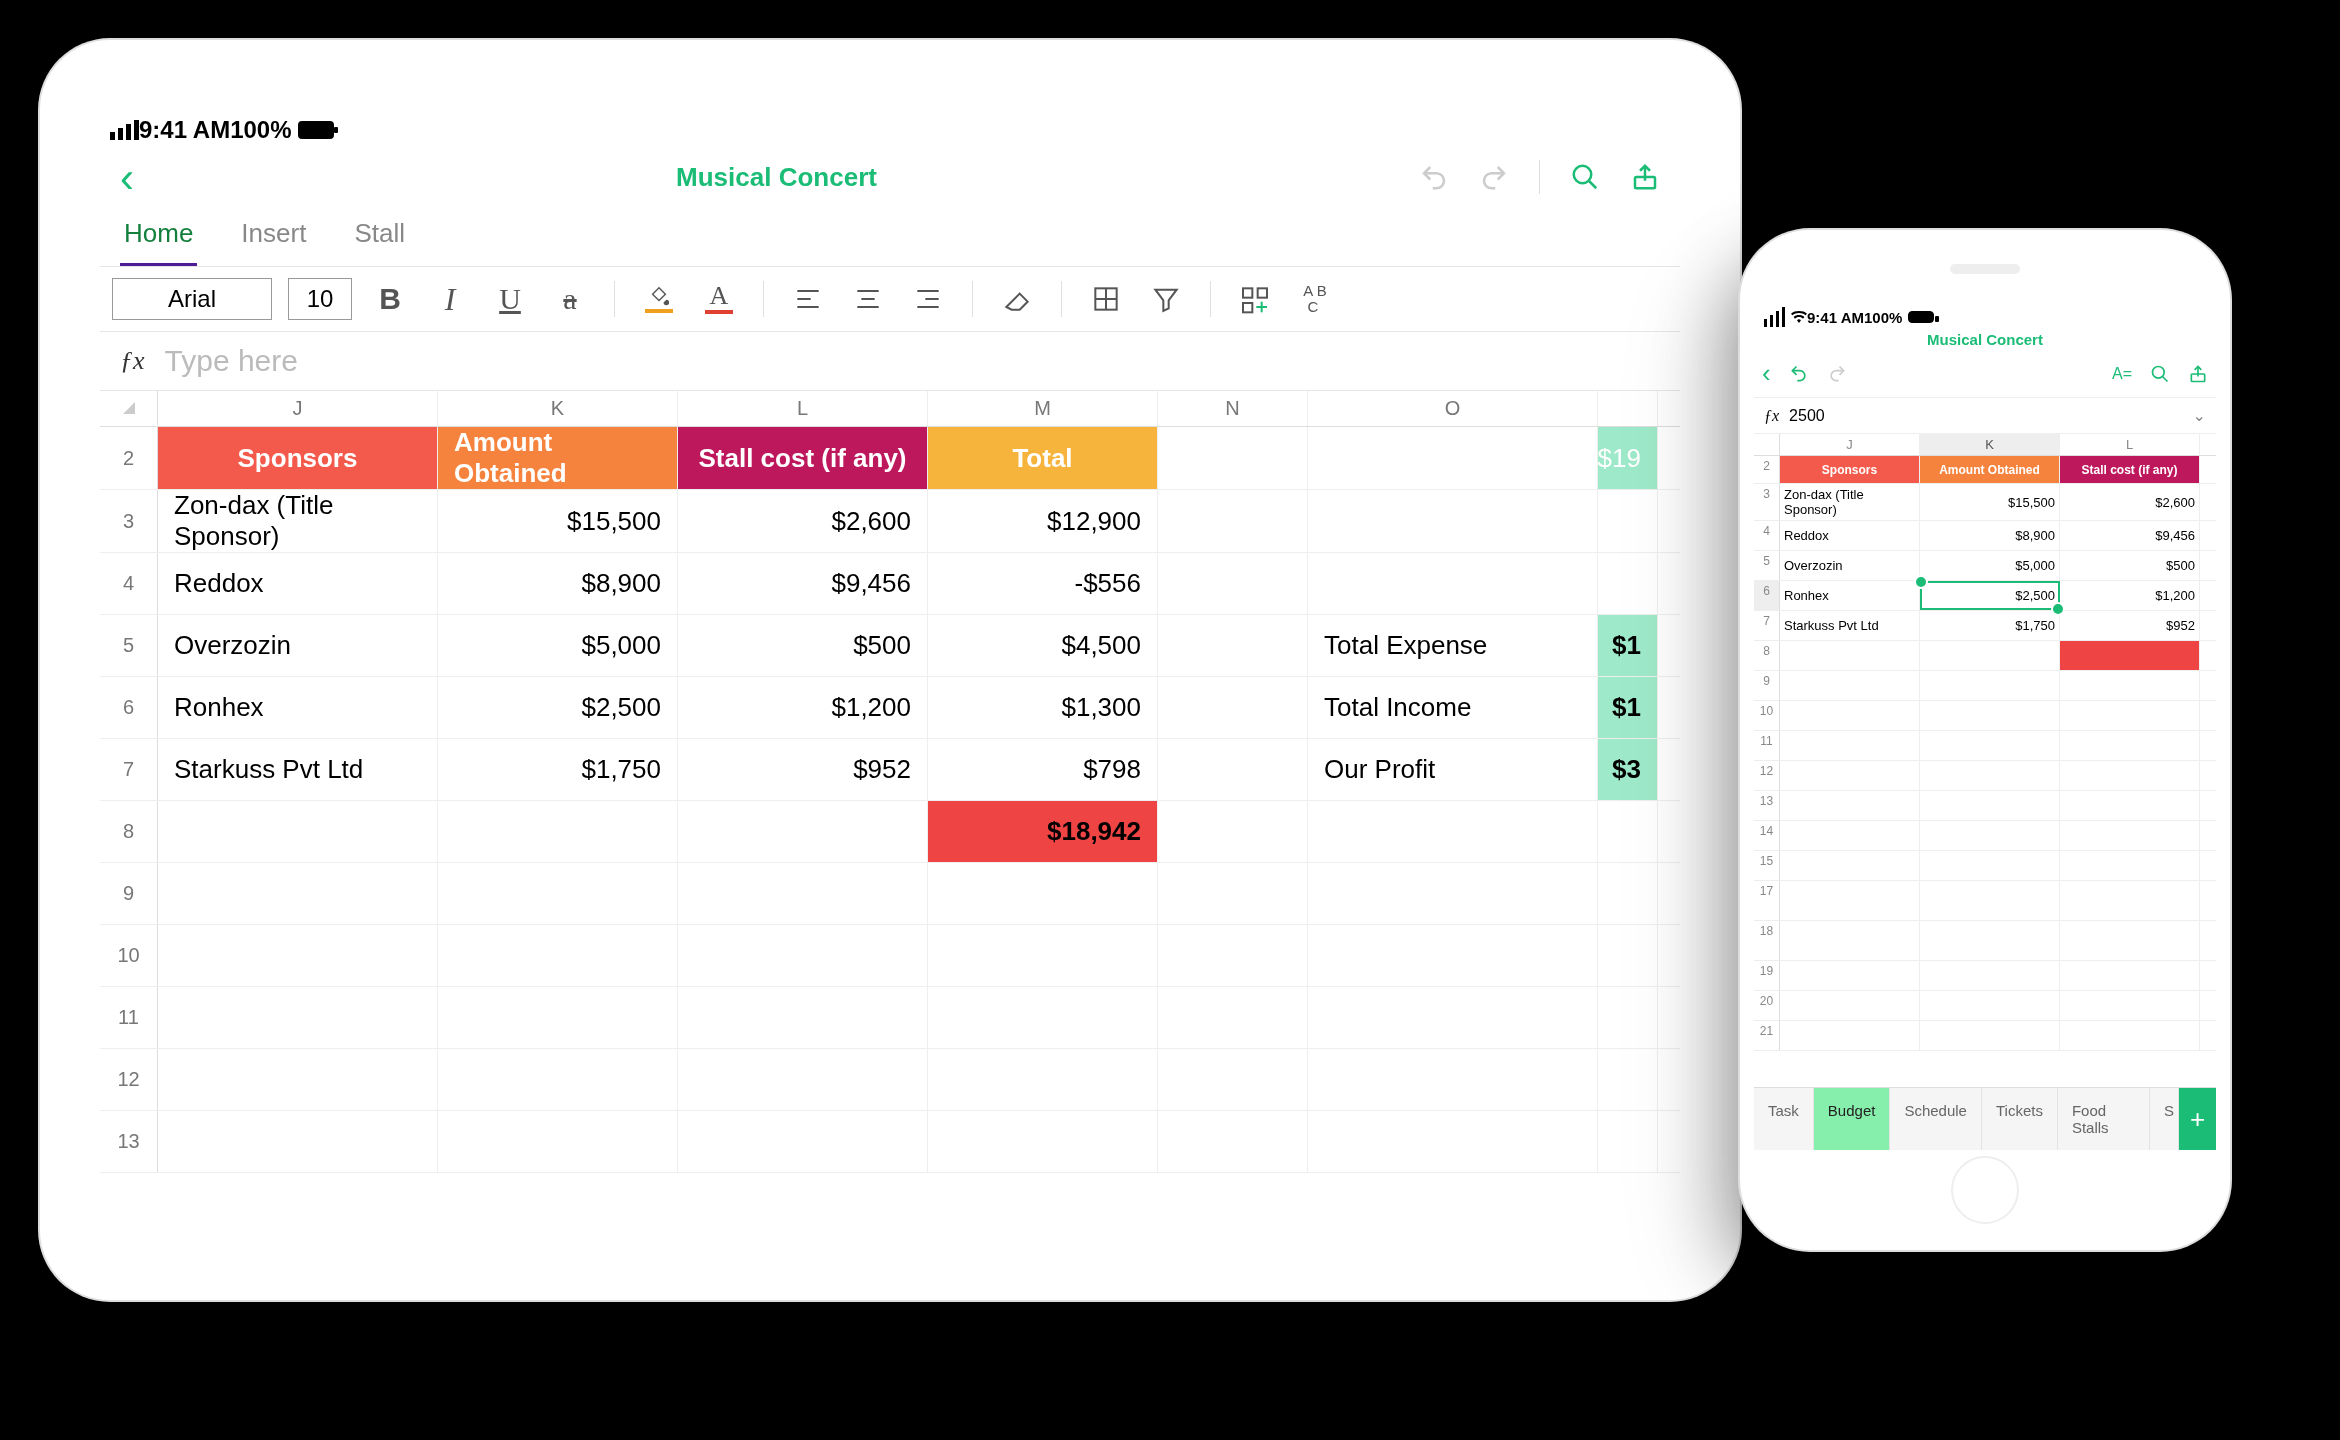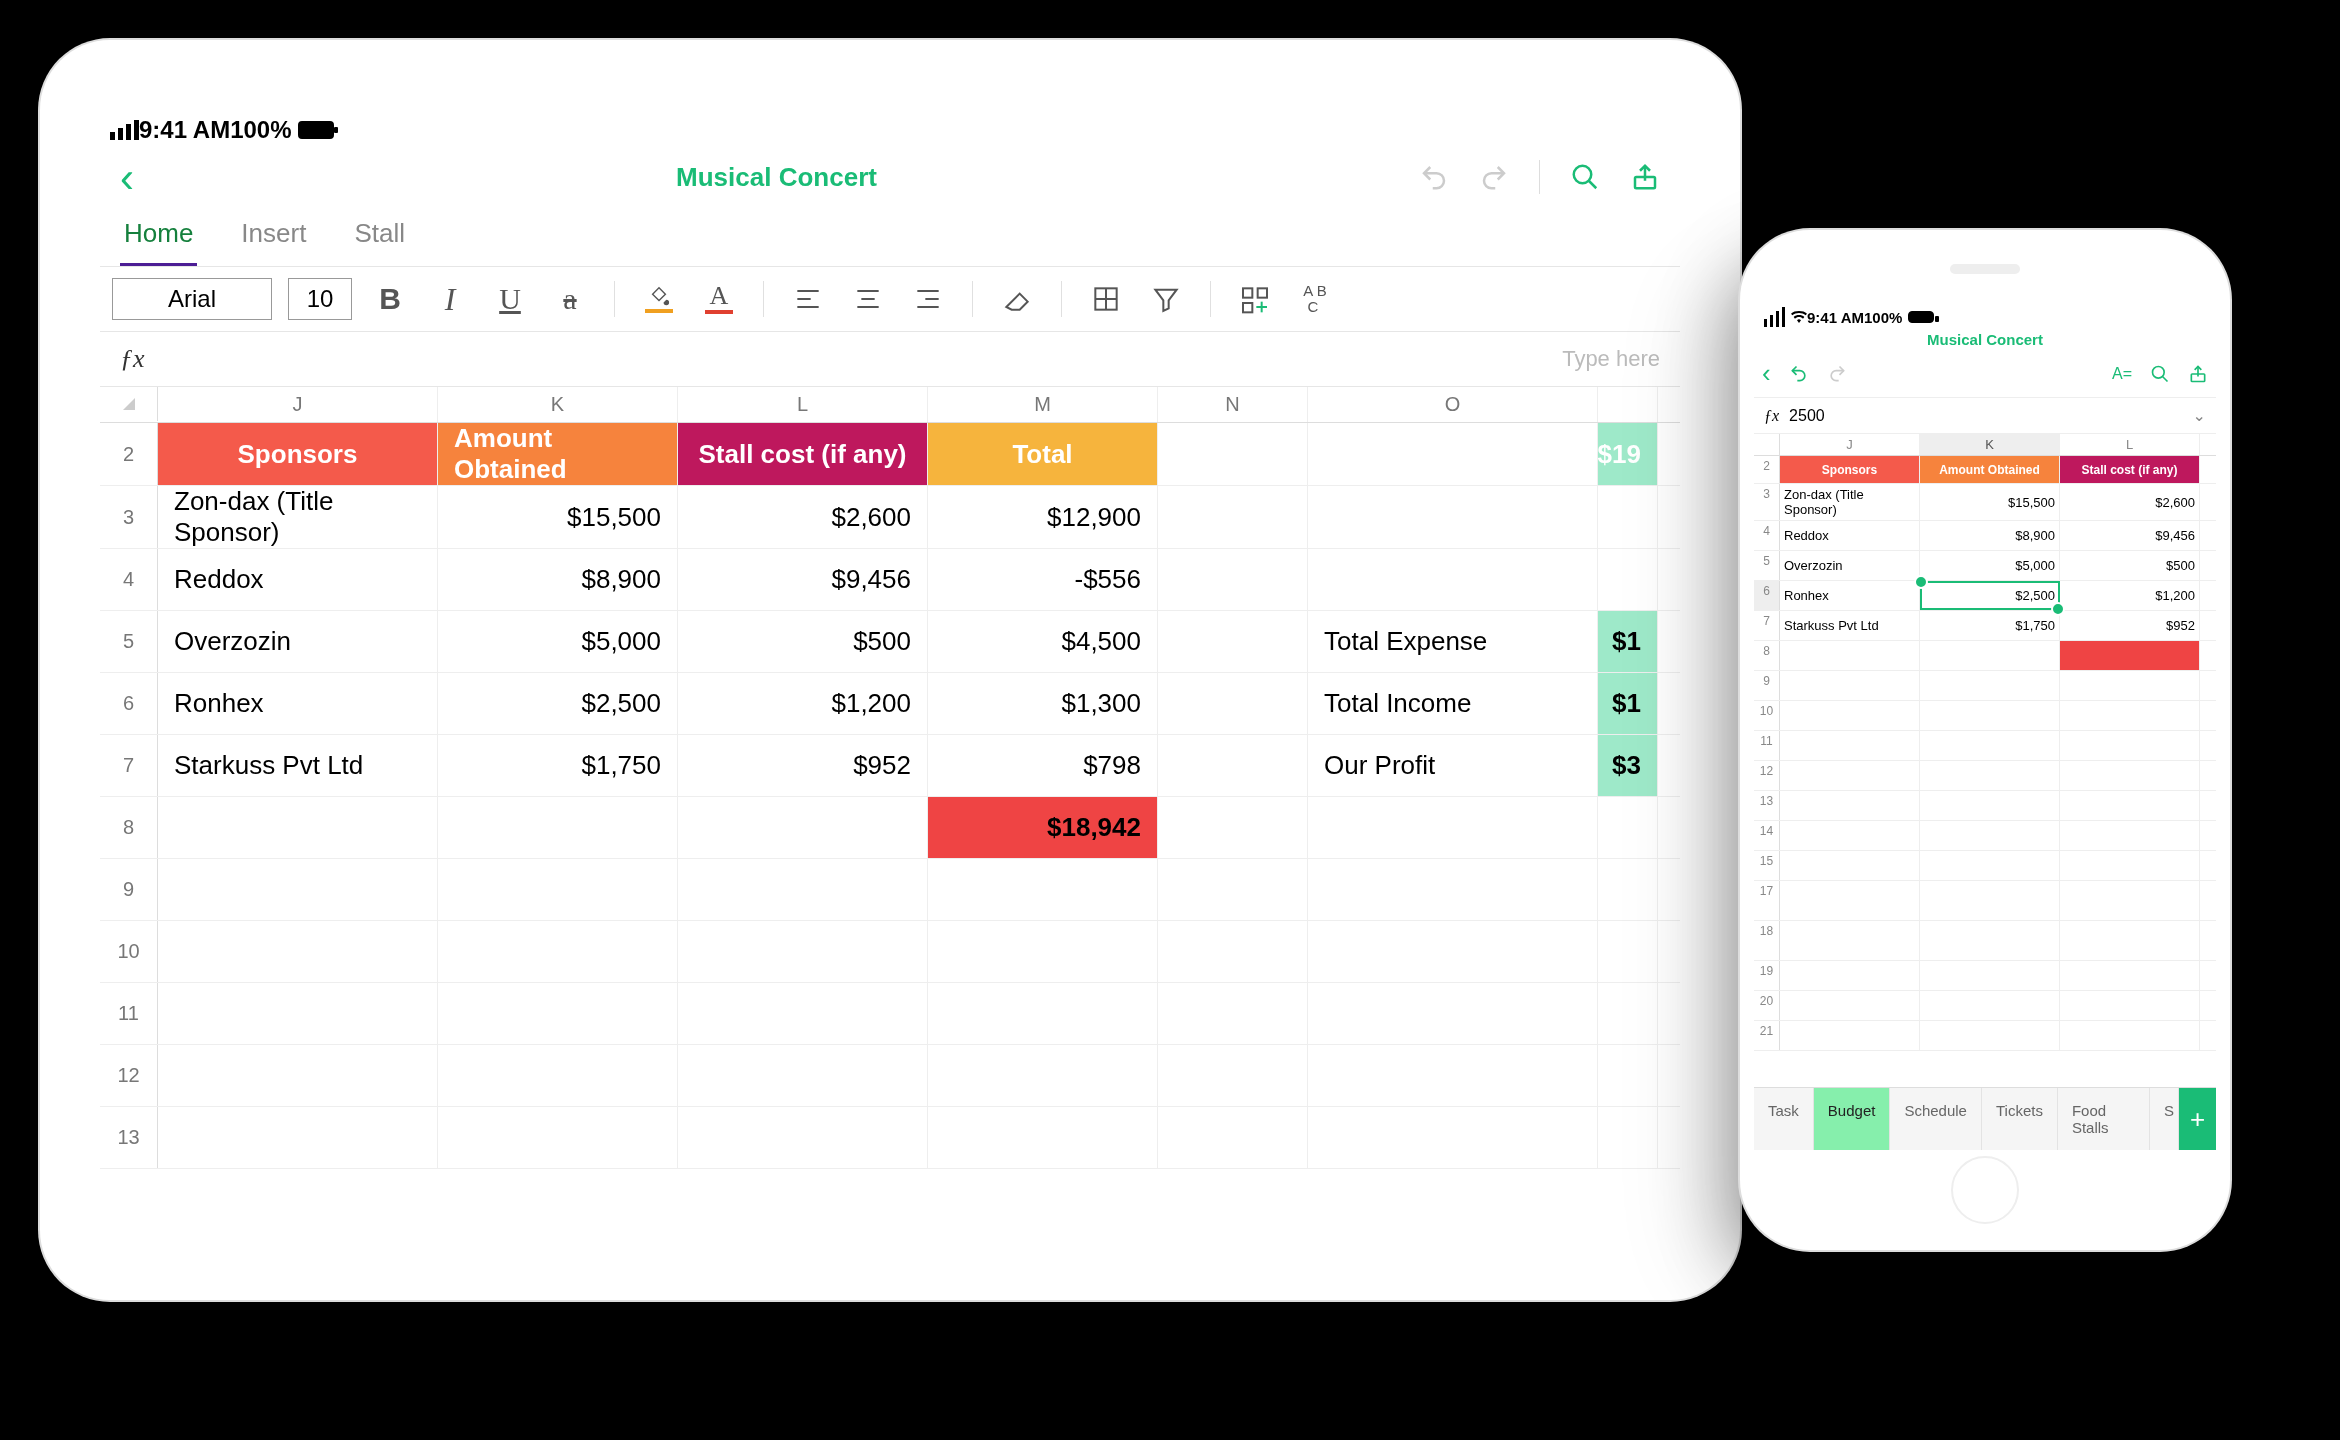"Type here" .fxrow input { font-size: 22px -> 30px; text-align: right -> none }
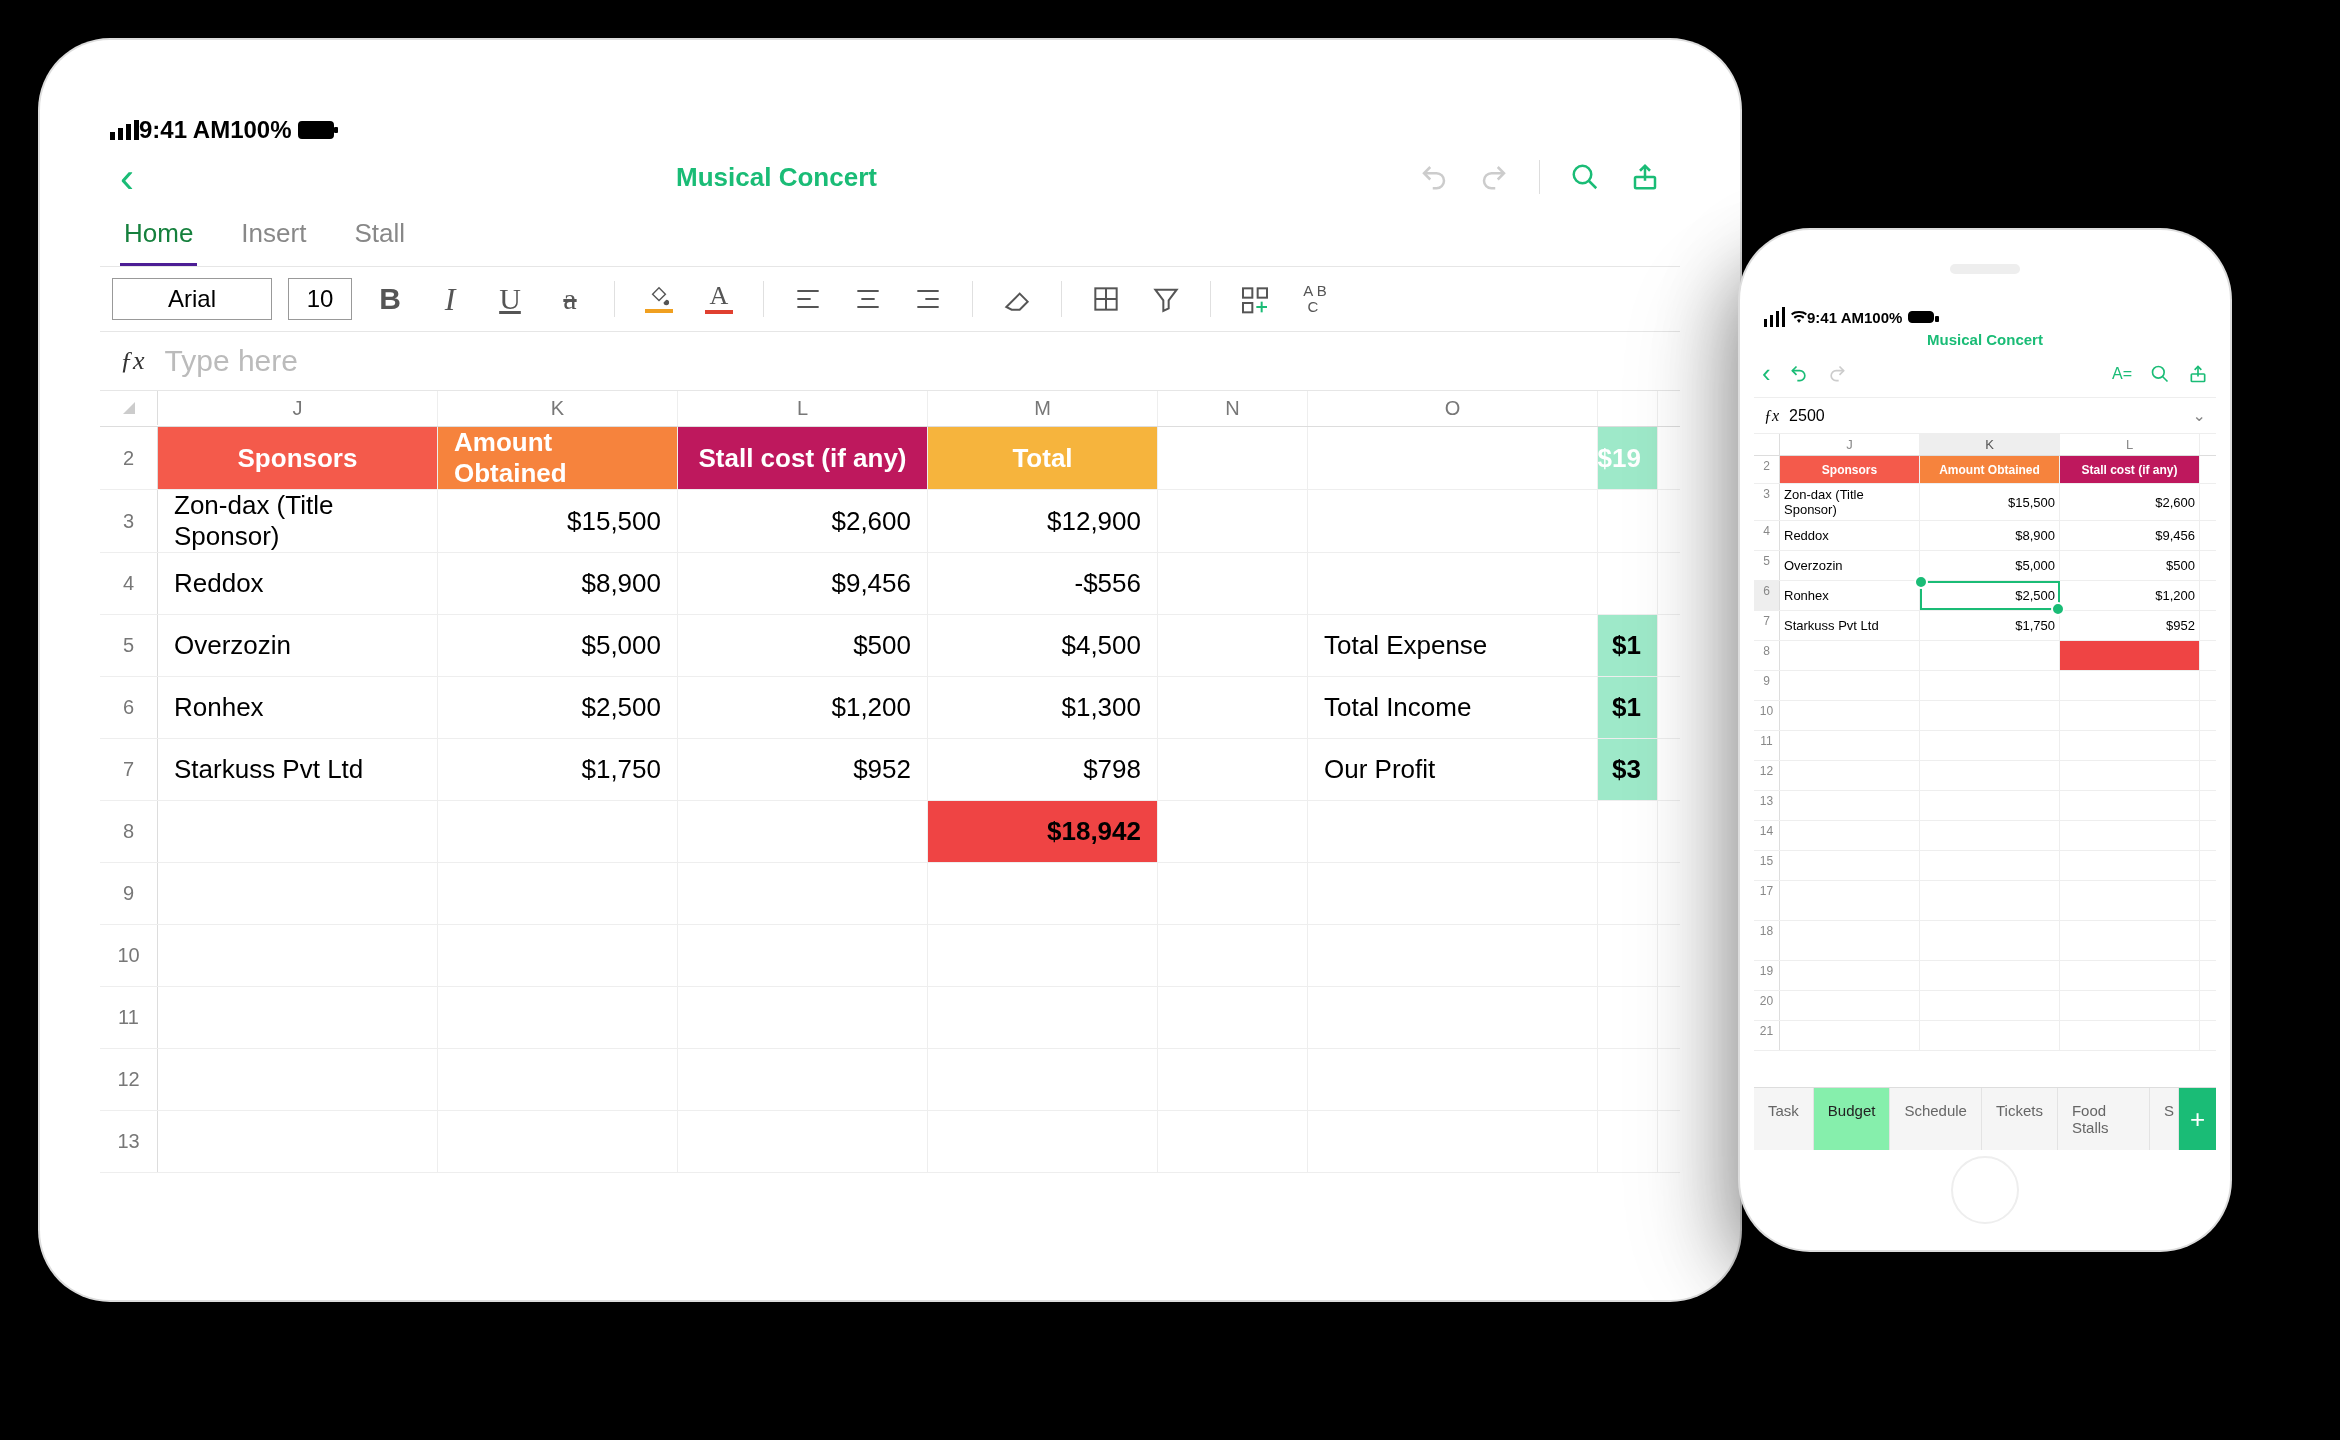"$19" div.c { font-weight: 700 -> 400 }
